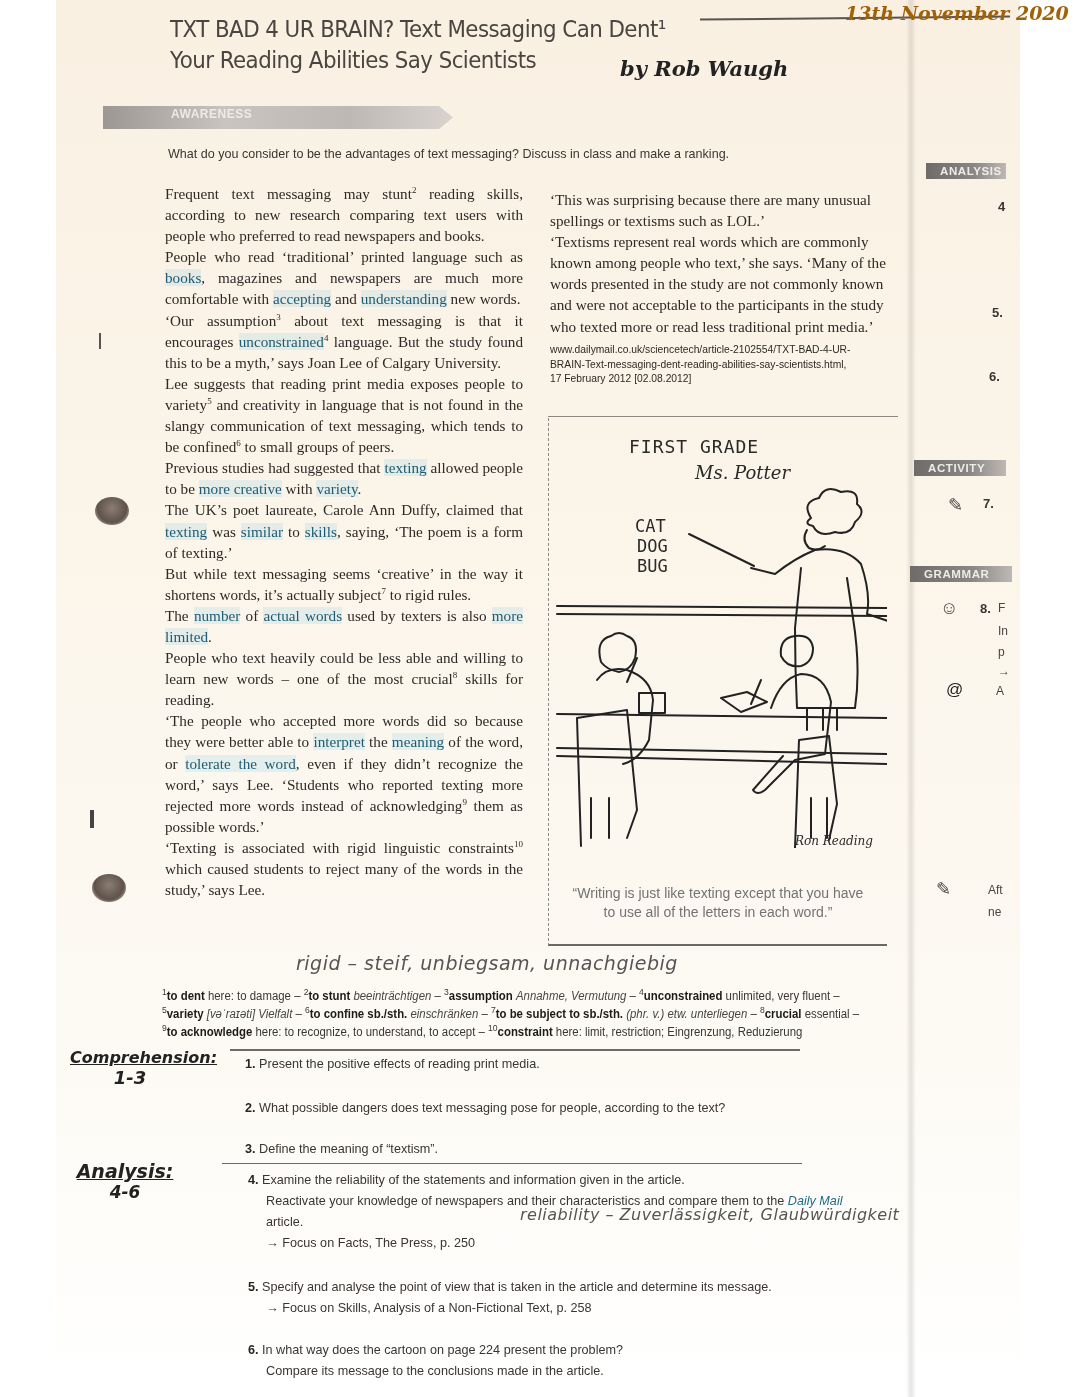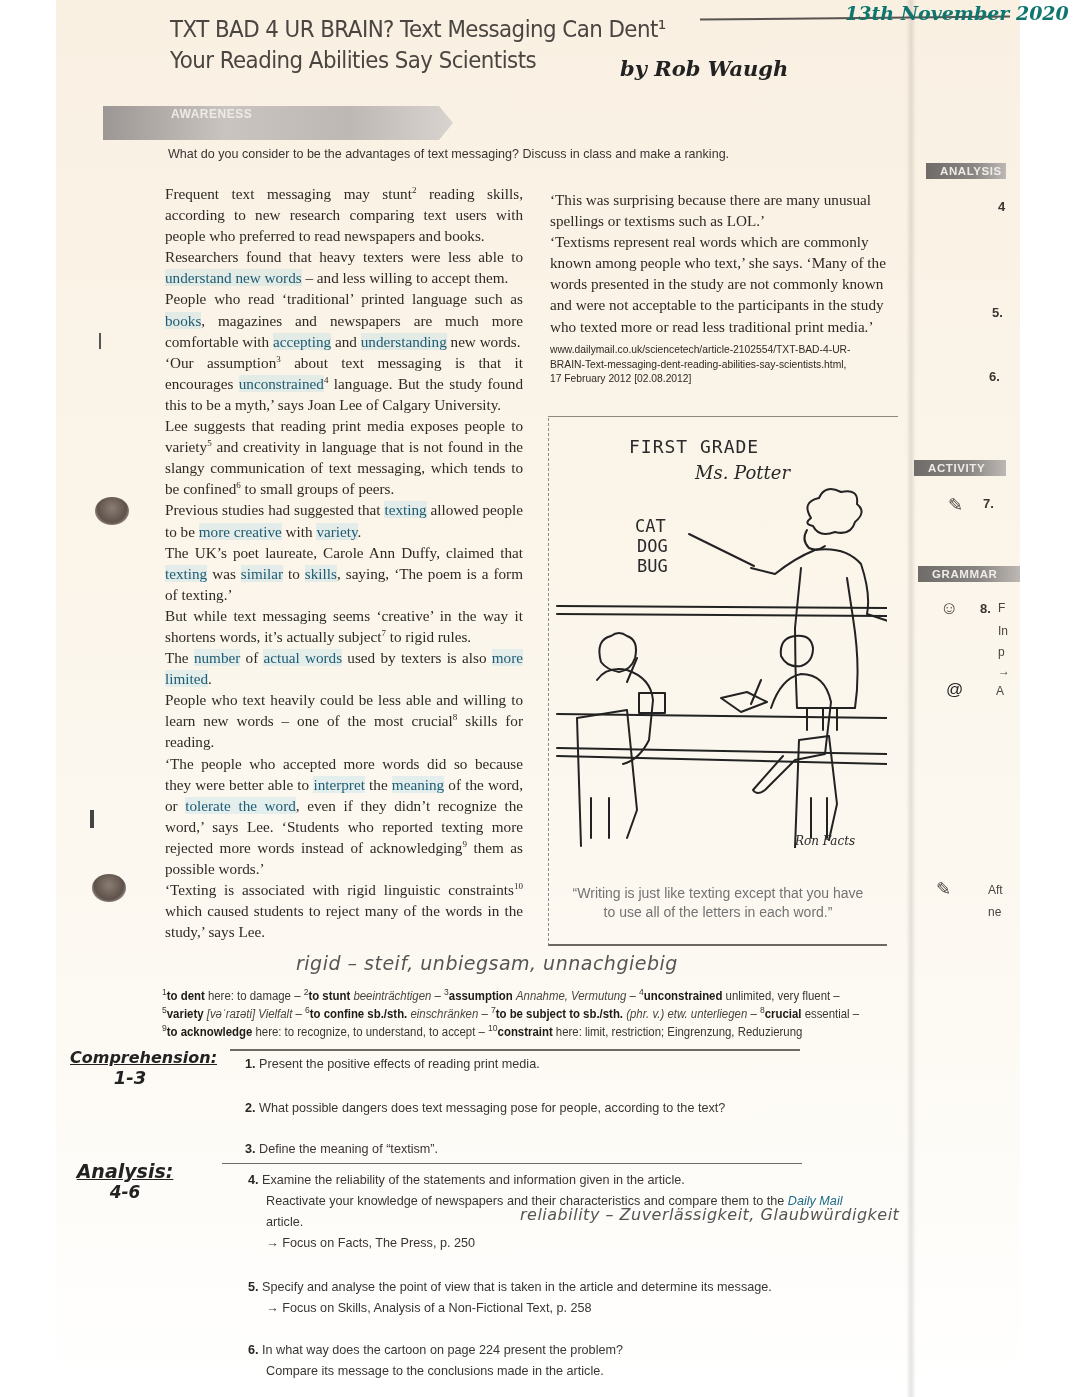"13th November 2020" .date { color: #0f766e -> #a16207 }
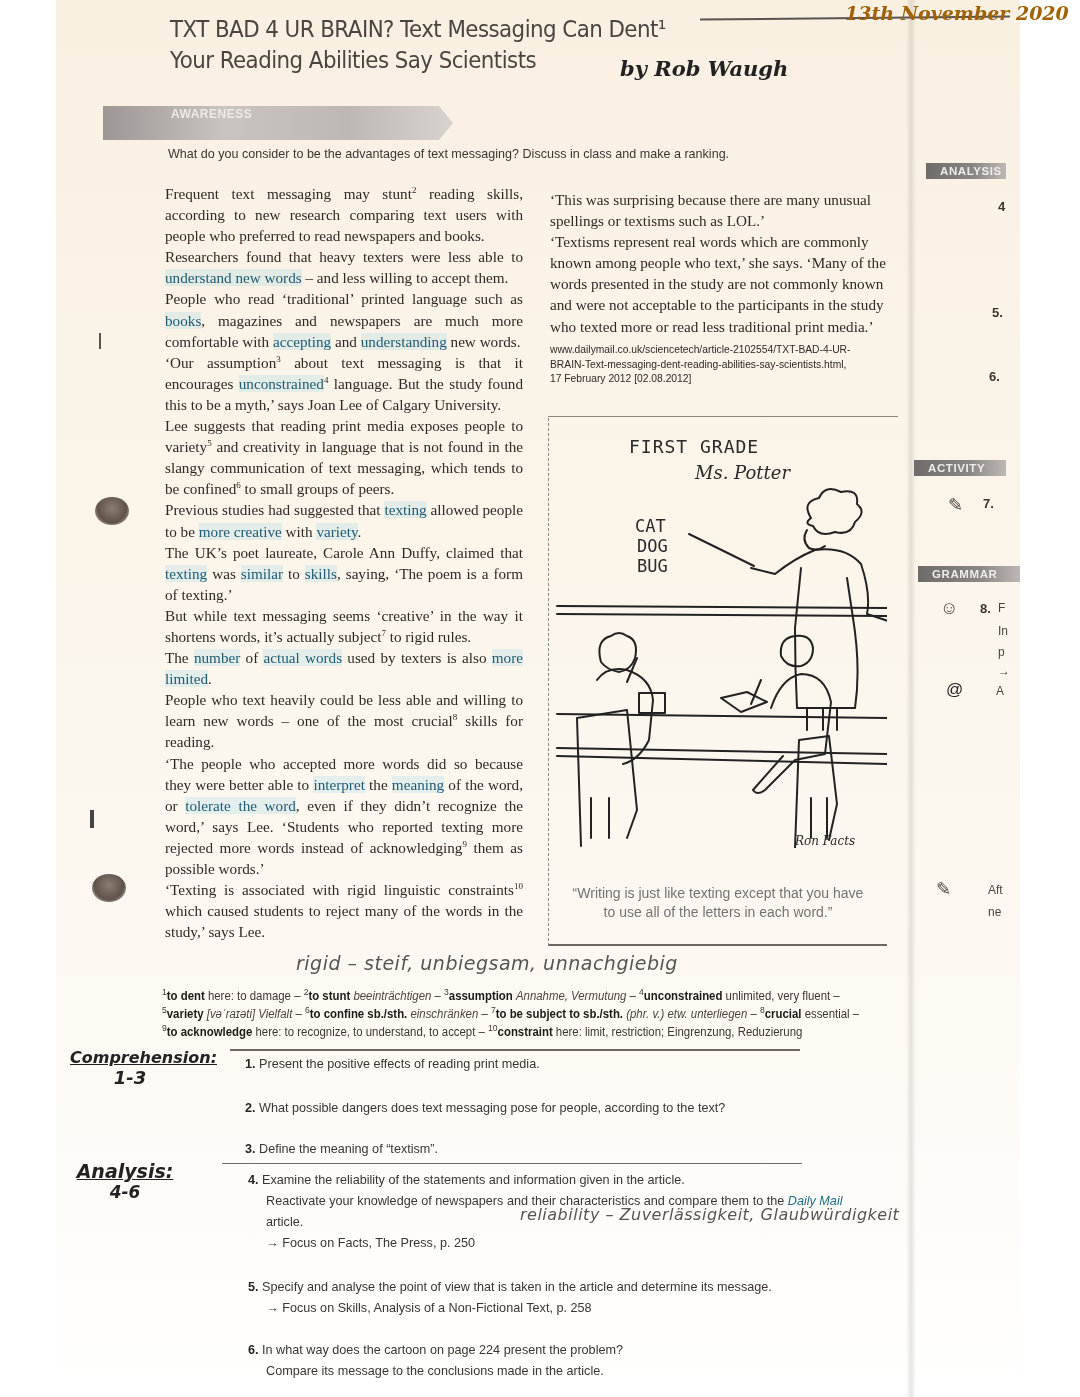"AWARENESS" .banner { height: 34px -> 23px }
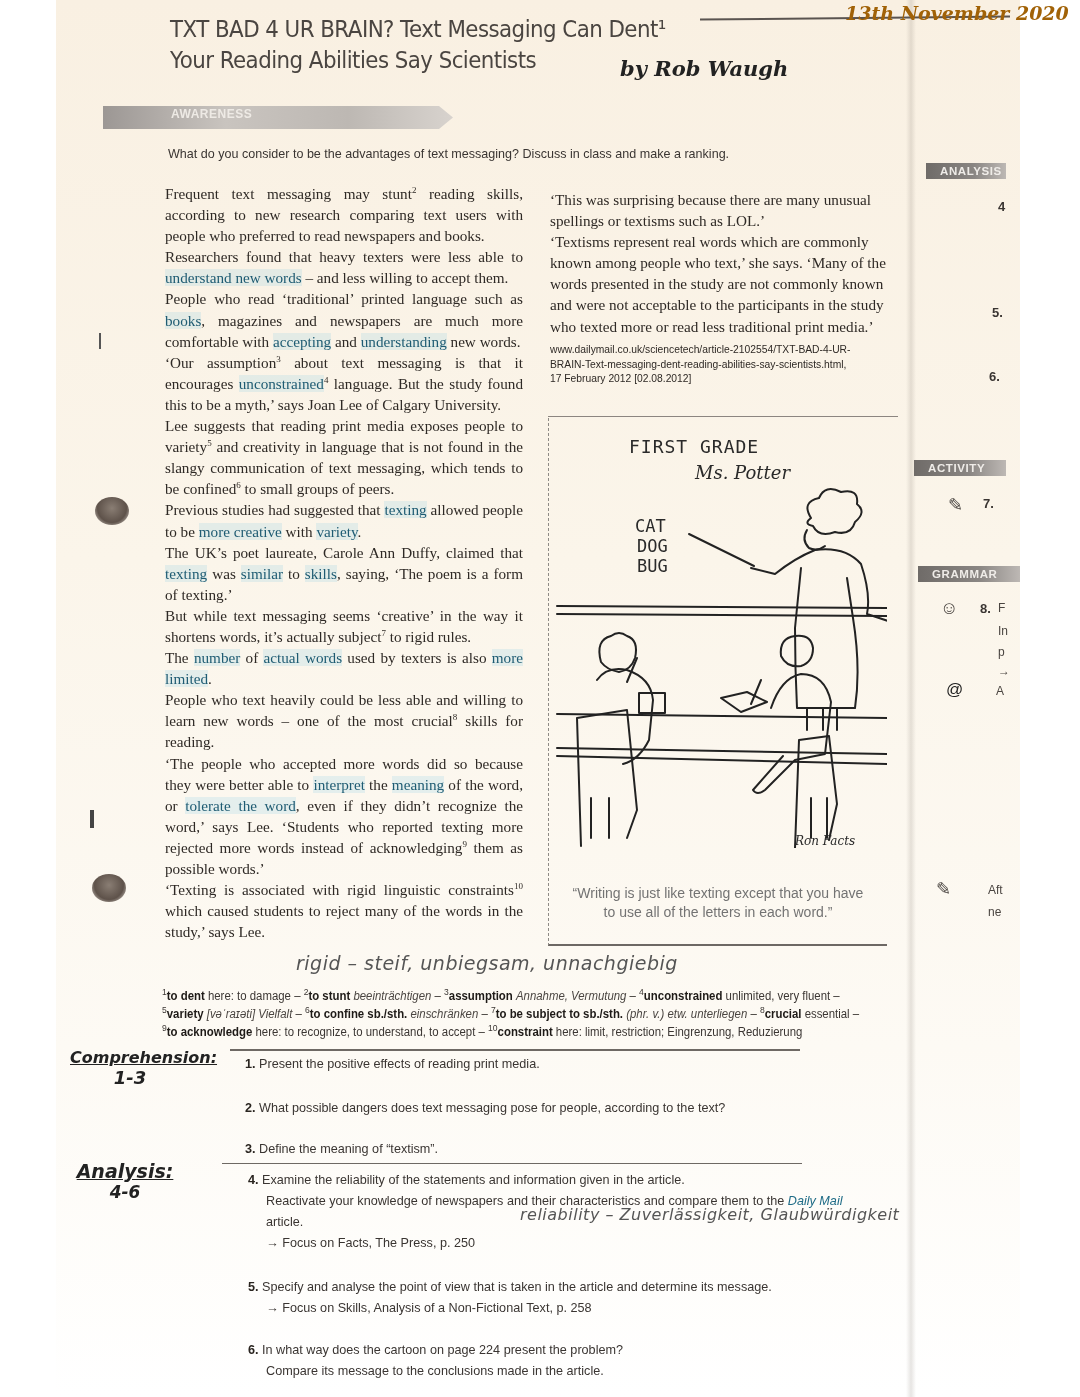"Researchers found that heavy texters" p { html: <p>Researchers found that heavy texters were less able to <span>understand new words</span> – and less willing to accept them.</p> -> none }
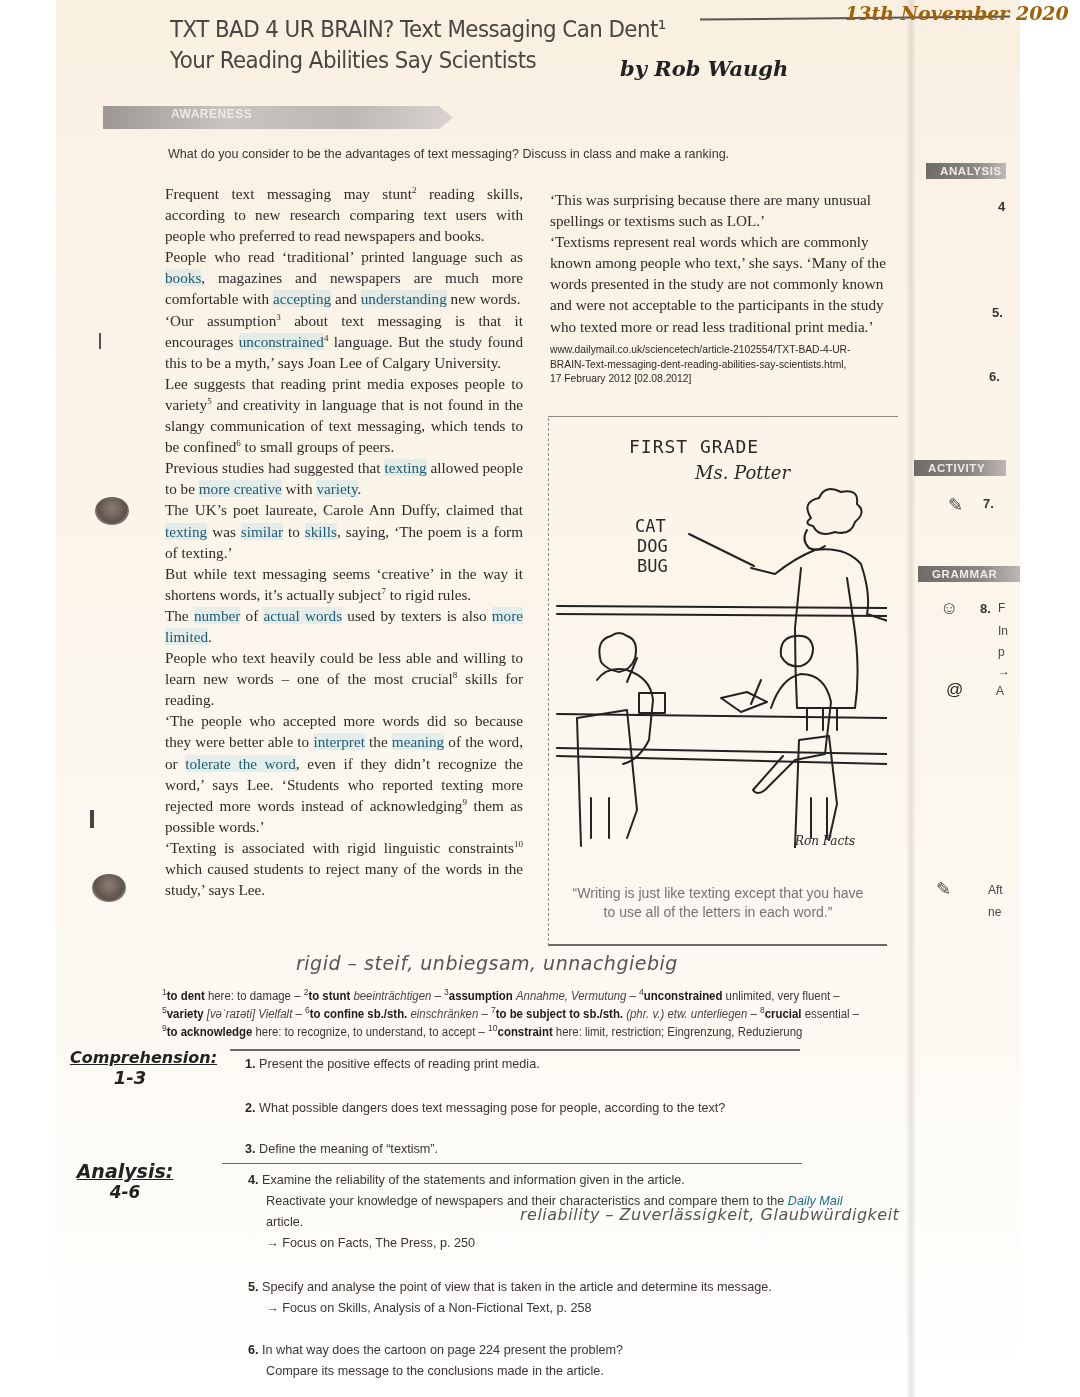"GRAMMAR" div.side-tag { margin-left: 8px -> none }
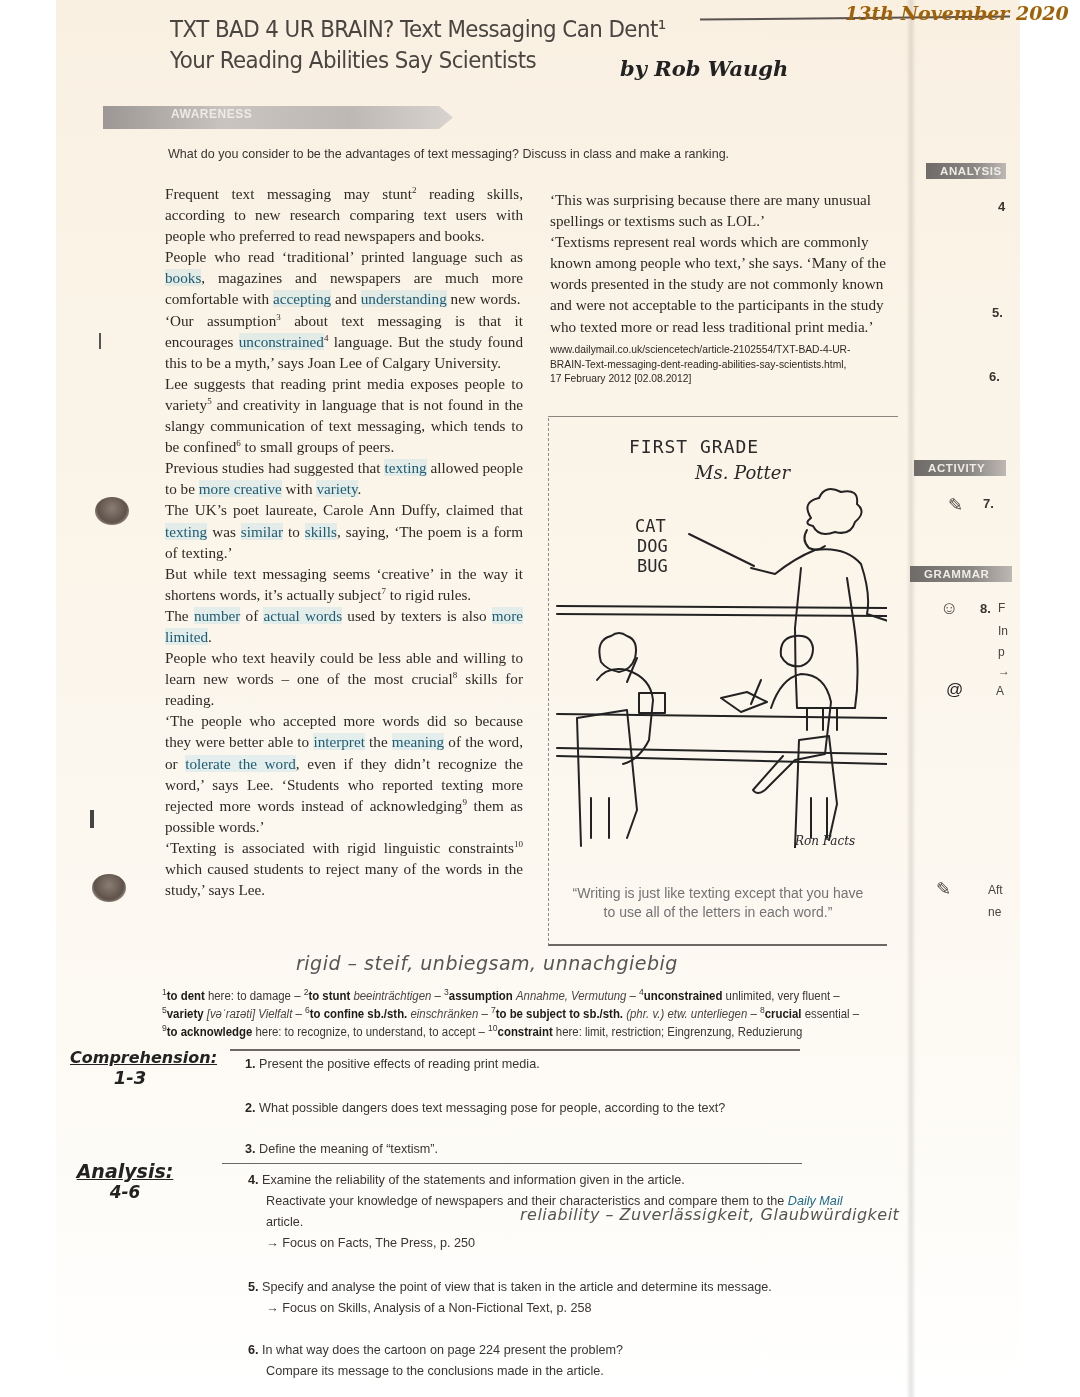"Ron Facts" div.ct { text: Facts -> Reading }
